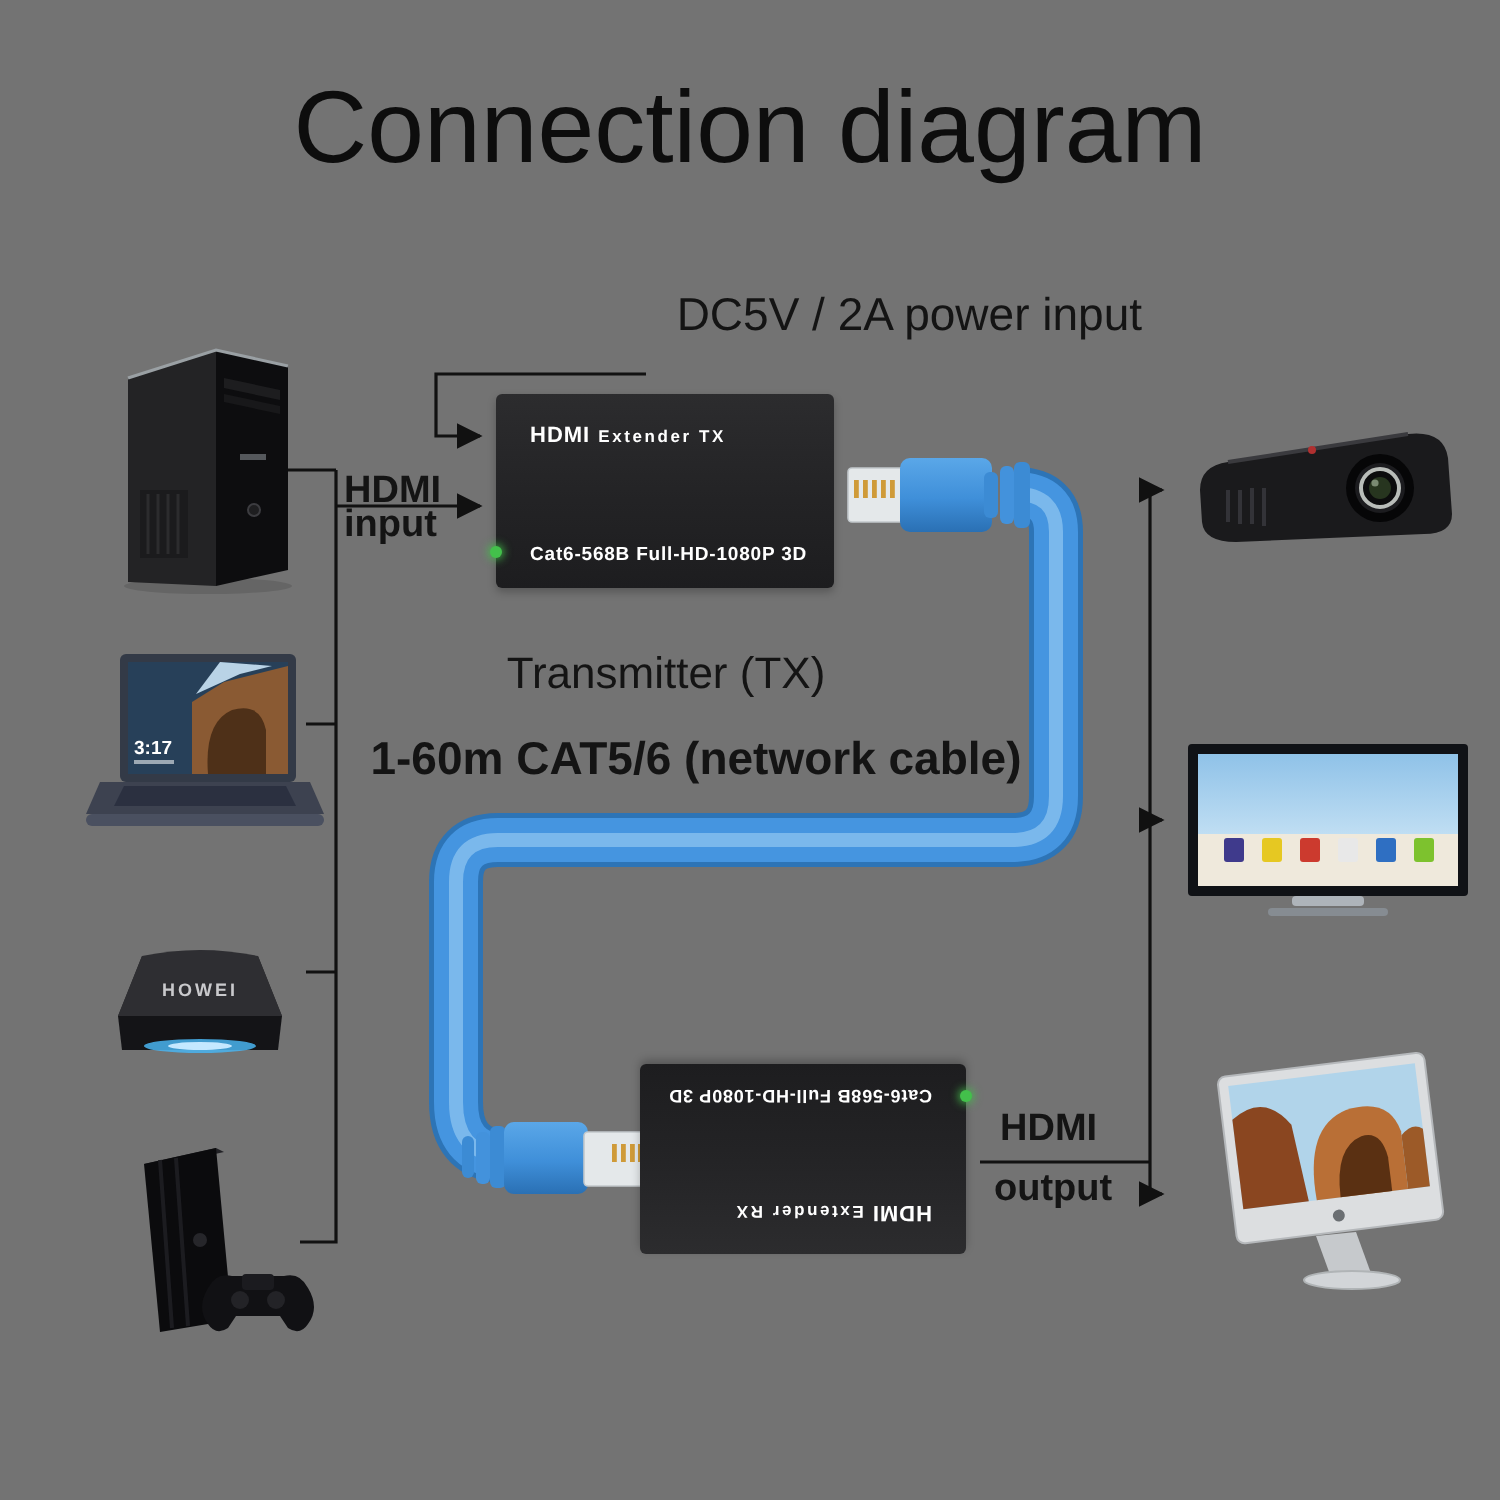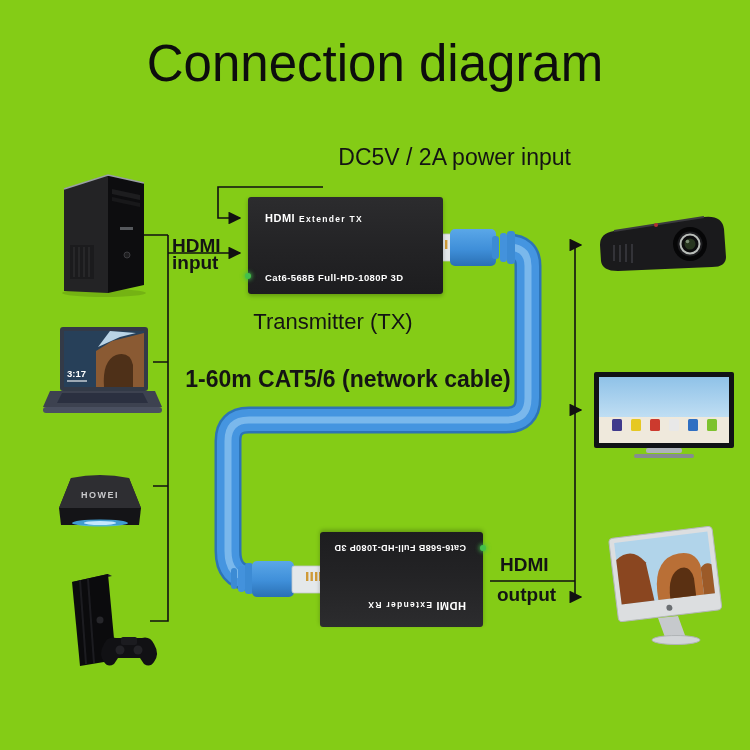"Connection diagram" #page { background: #84cc16 -> #737373 }
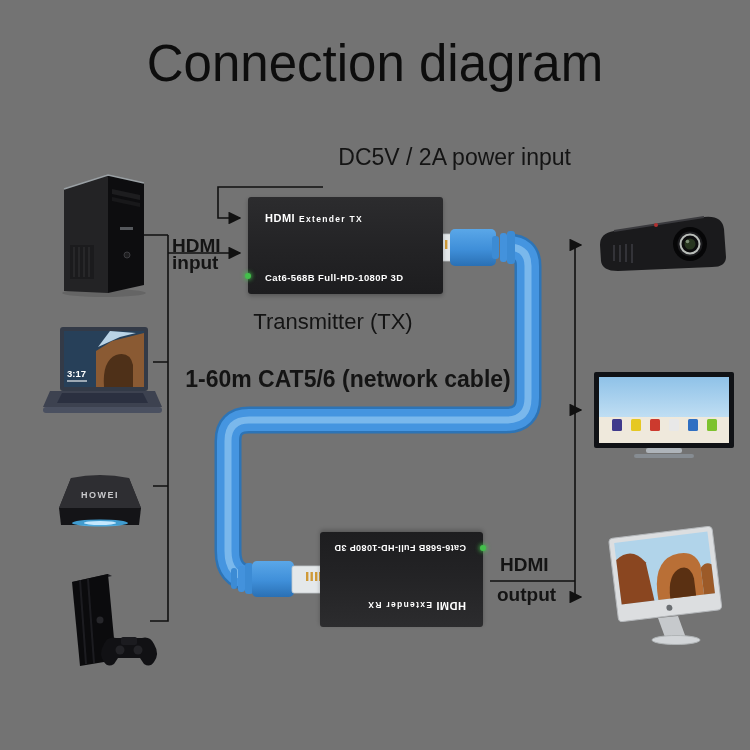"HDMI Extender TX" .tx-box { padding-left: 26px -> none }
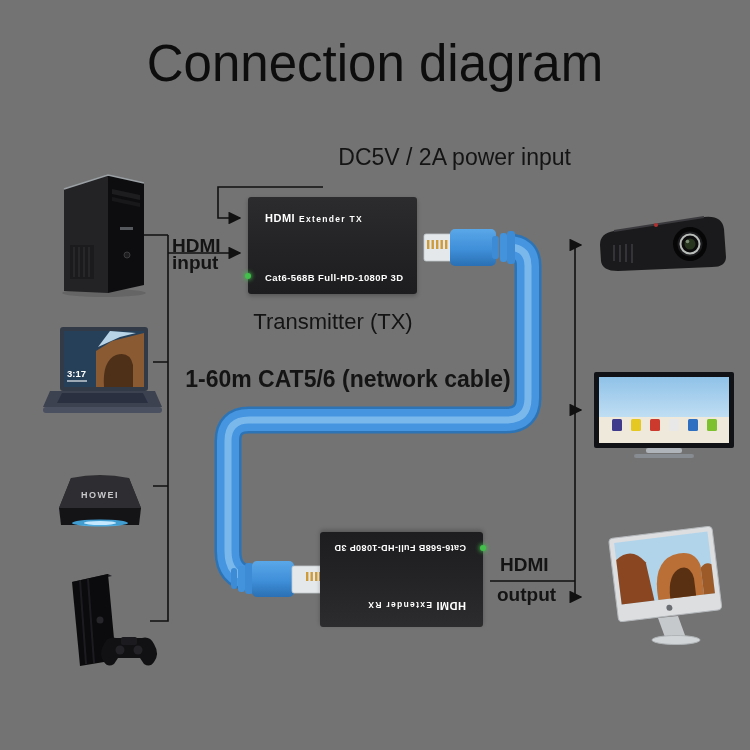"Transmitter (TX)" .tx-caption { top: 309px -> 324px }
